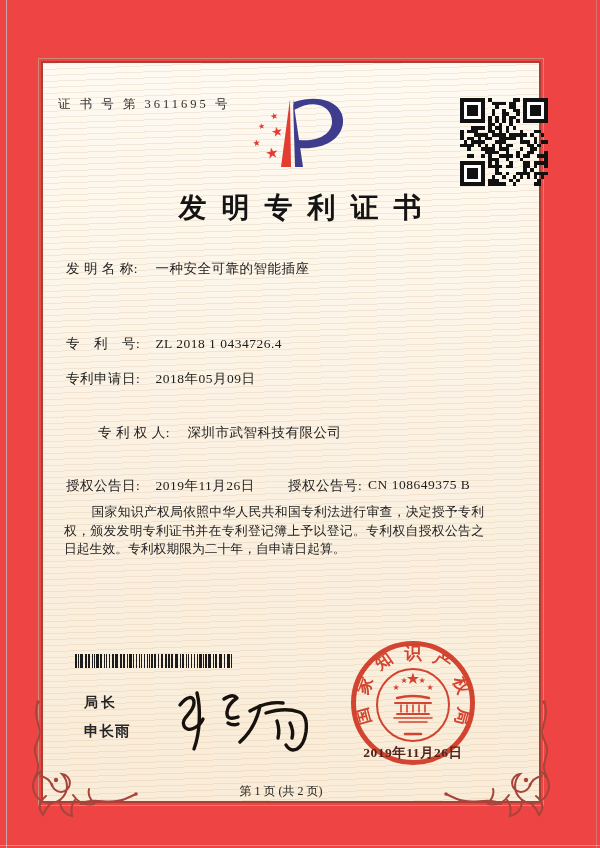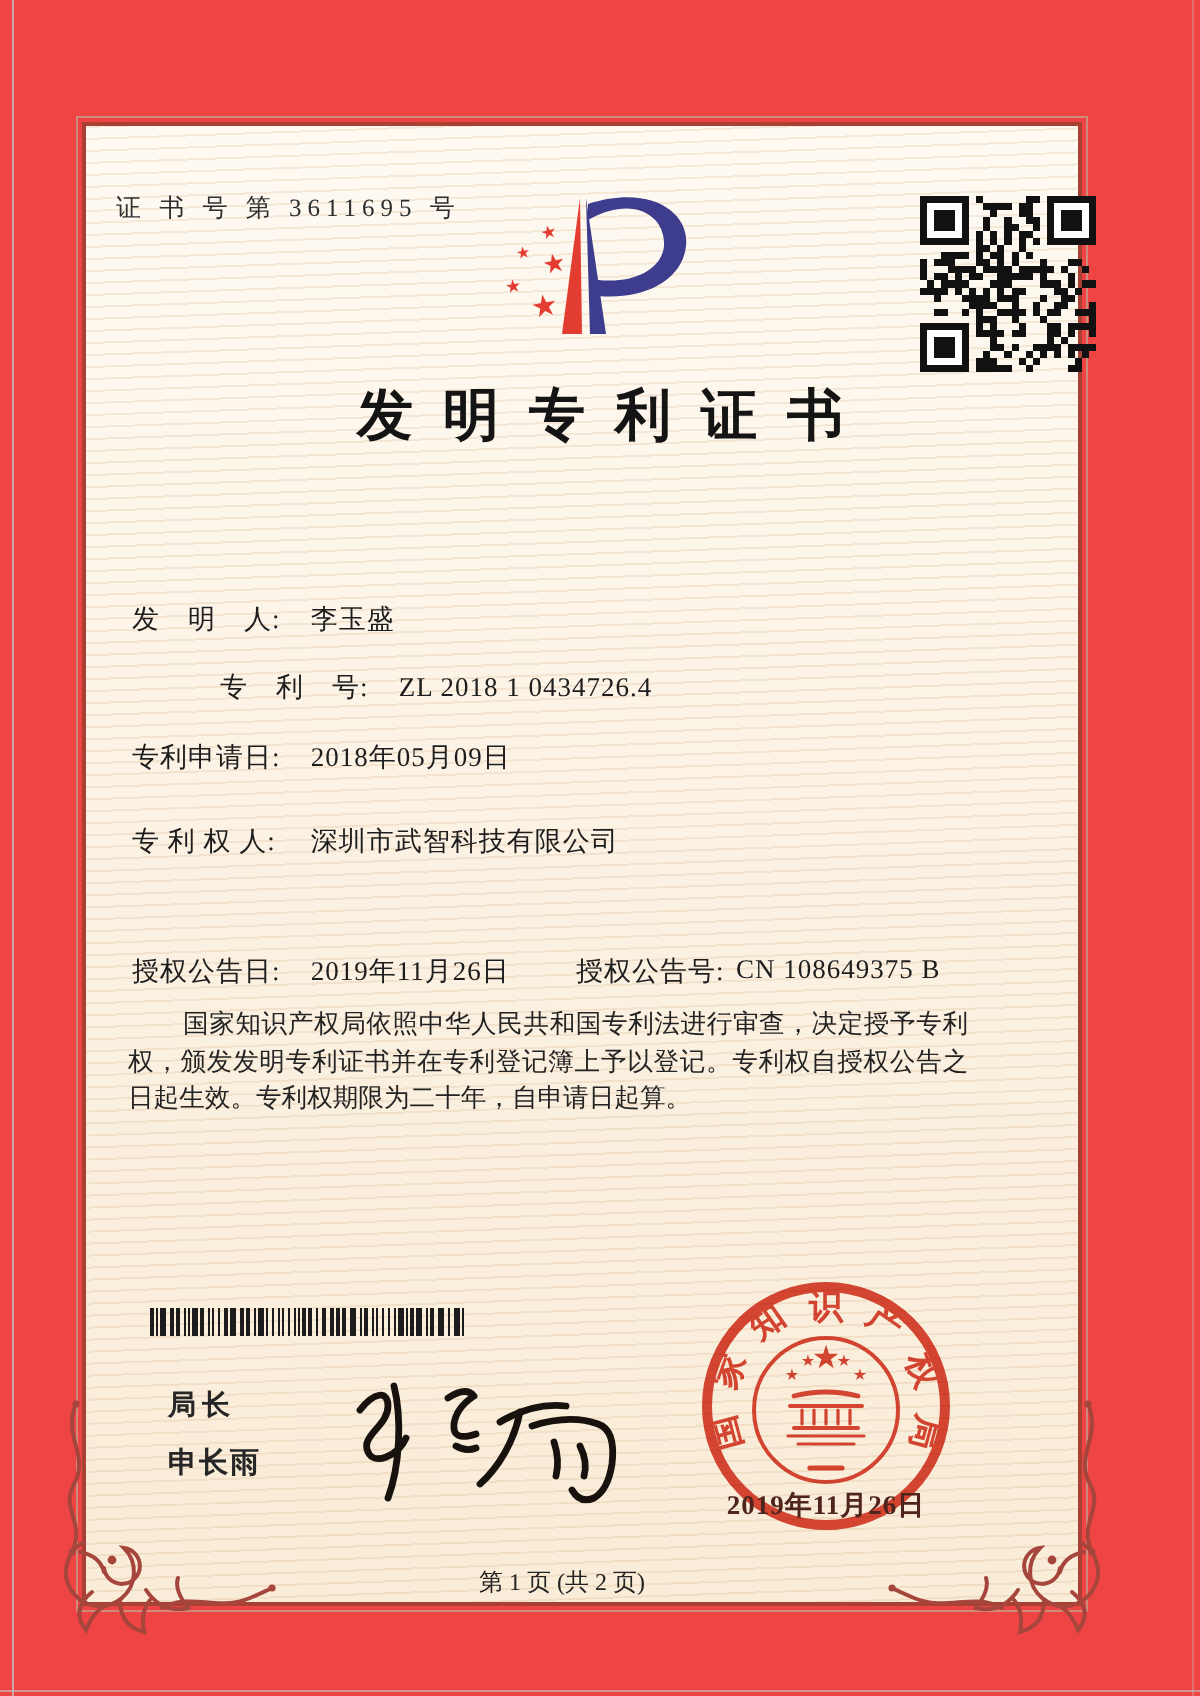"发 明 名 称: 一种安全可靠的智能插座" div.abs { html: none -> <div> <span>发 明 名 称:</span> <span>一种安全可靠的智能插座</span> </div> }
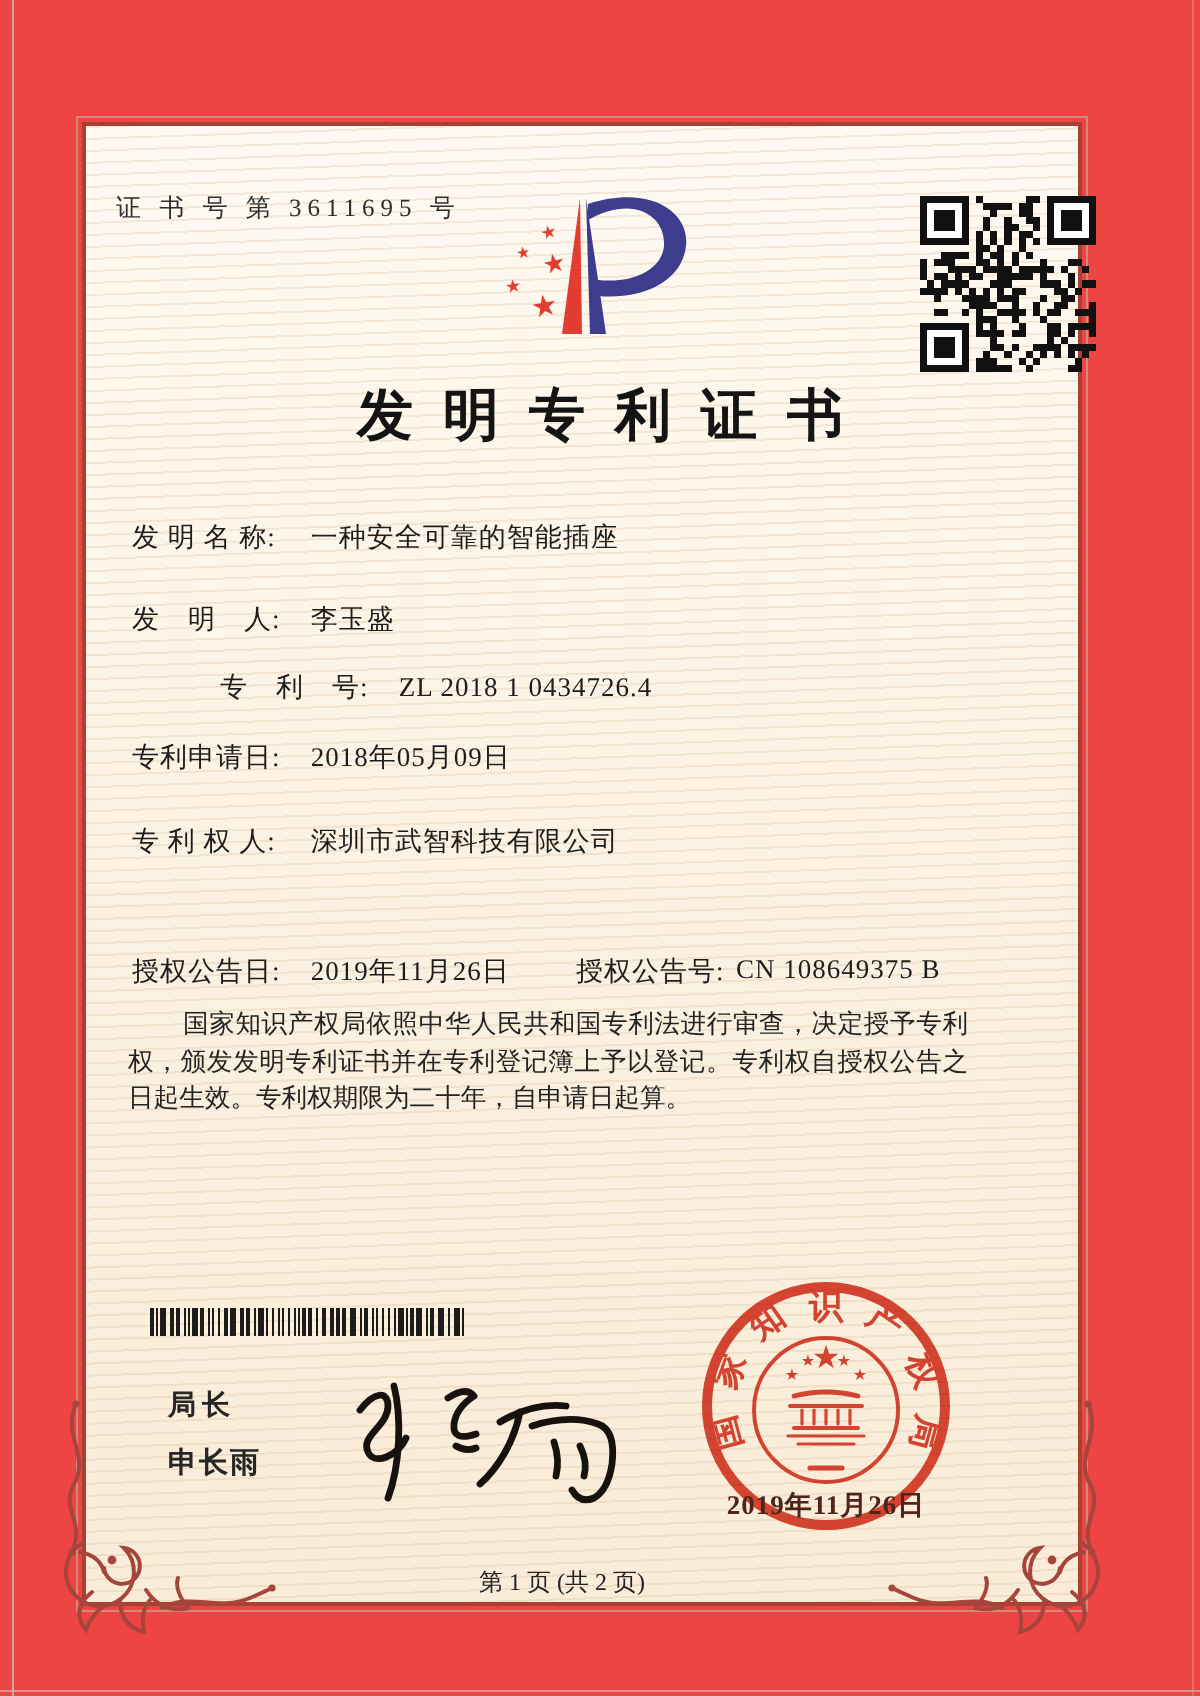"发 明 人: 李玉盛" div.abs { html: <div> <span>发 明 人:</span> <span>李玉盛</span> </div> -> none }
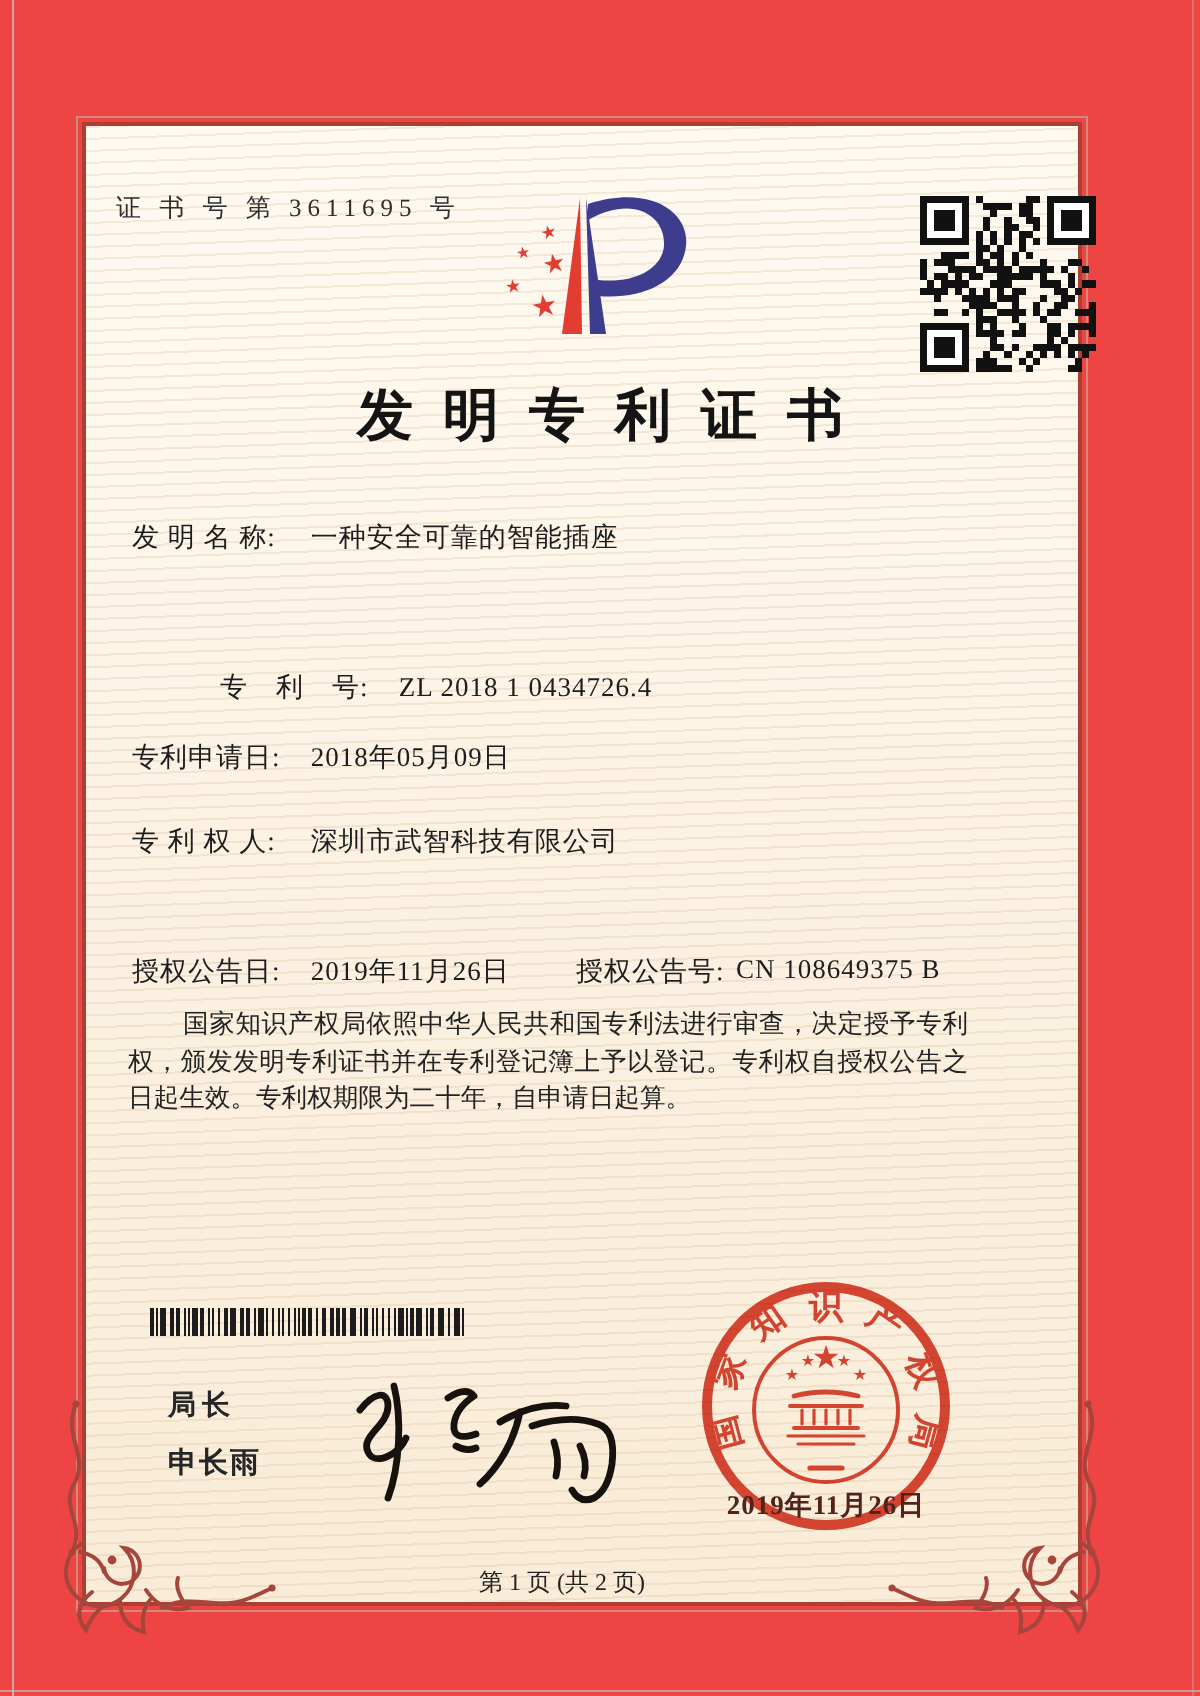"专 利 号: ZL 2018" #f-patno { margin-left: 44px -> none }
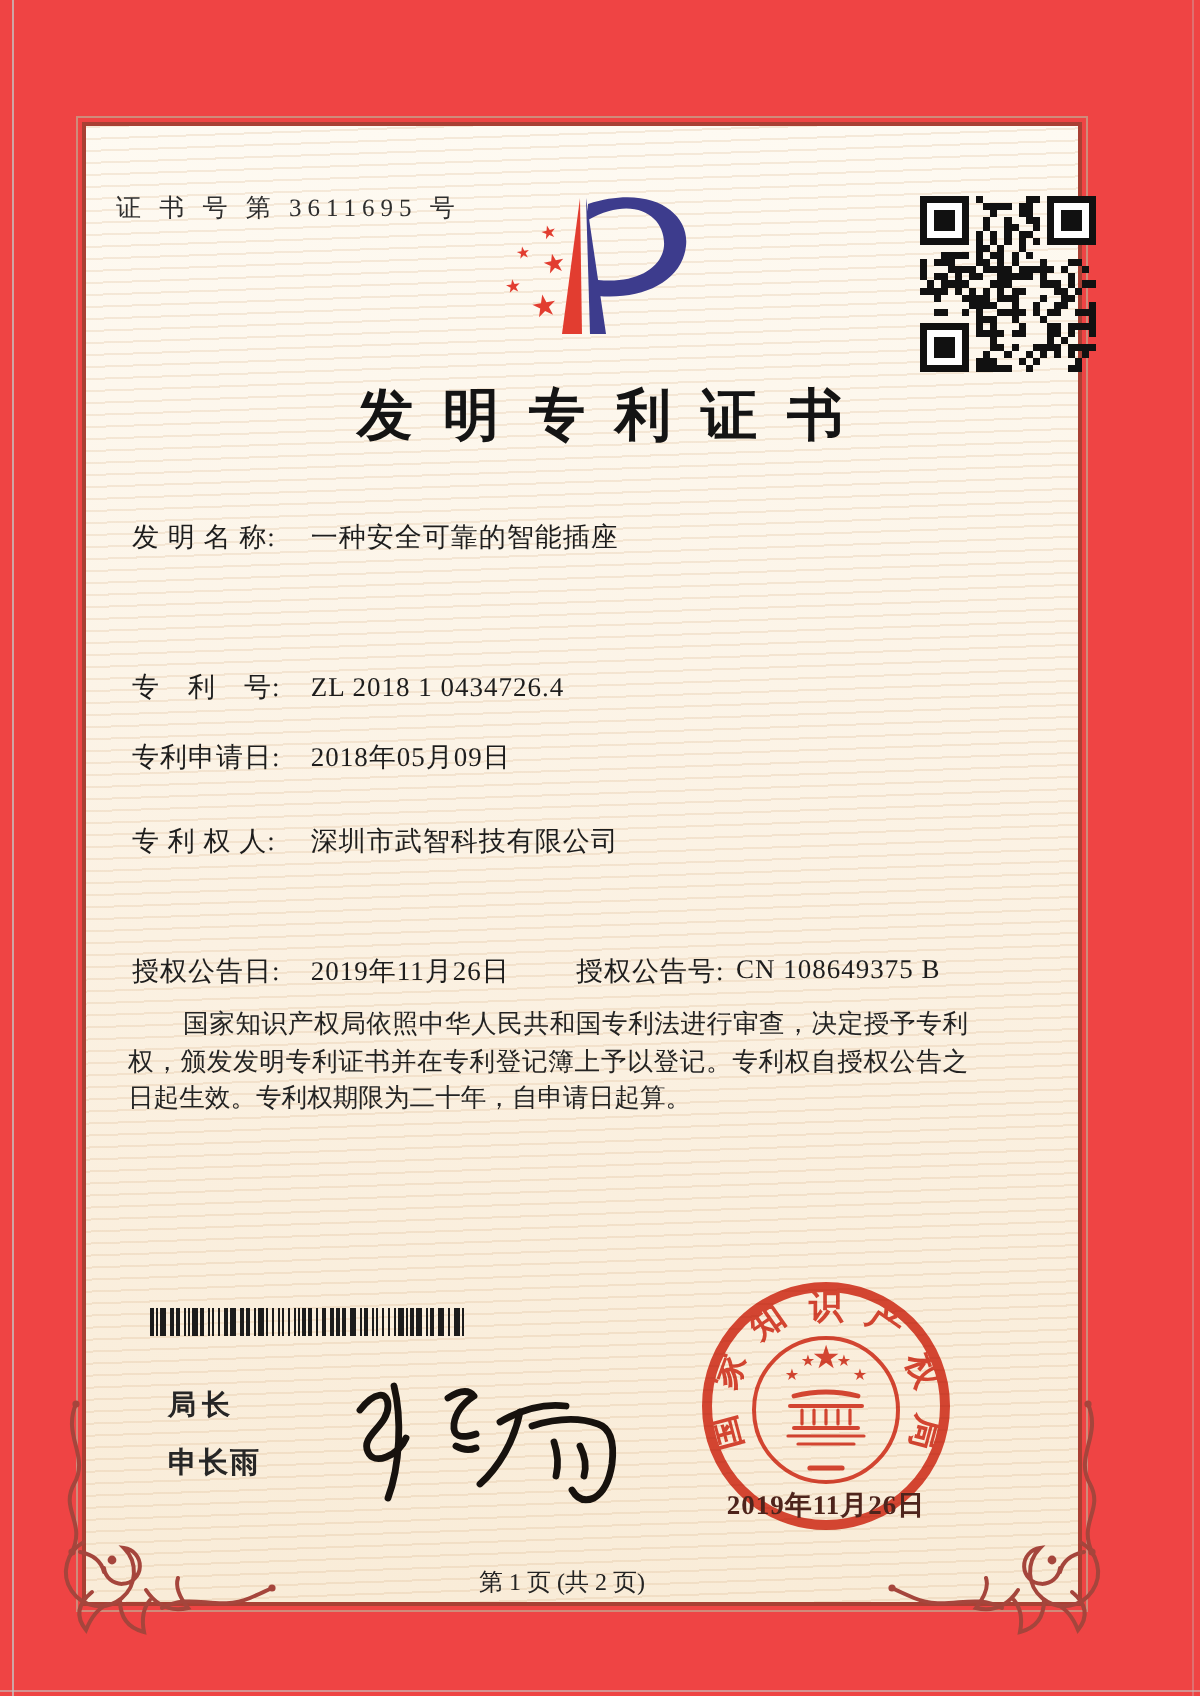"专 利 权 人: 深圳市武智科技有限公司" #f-patentee { margin-left: none -> 32px; top: 412px -> 424px }
